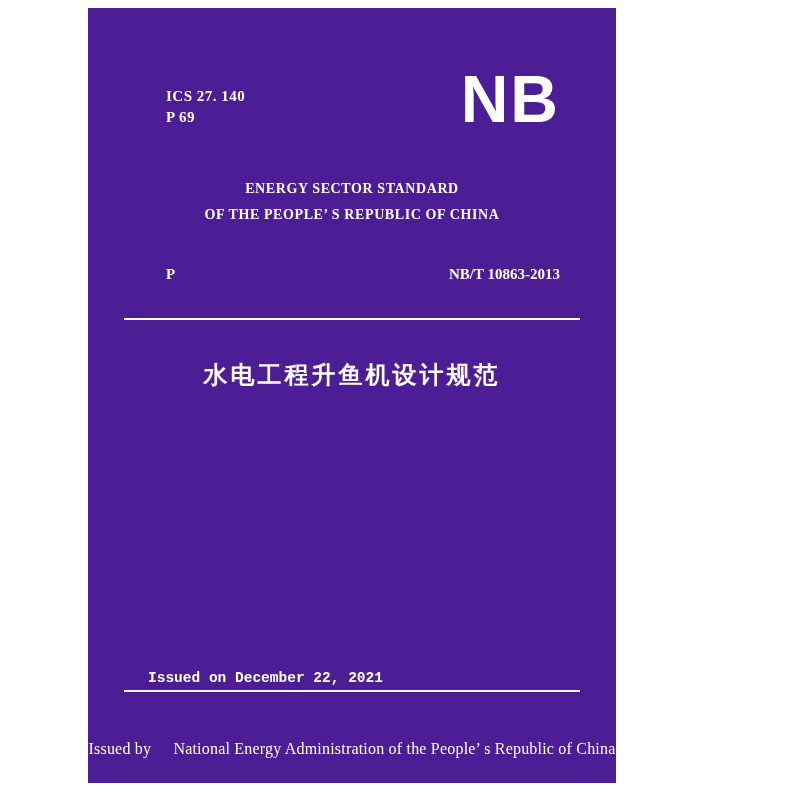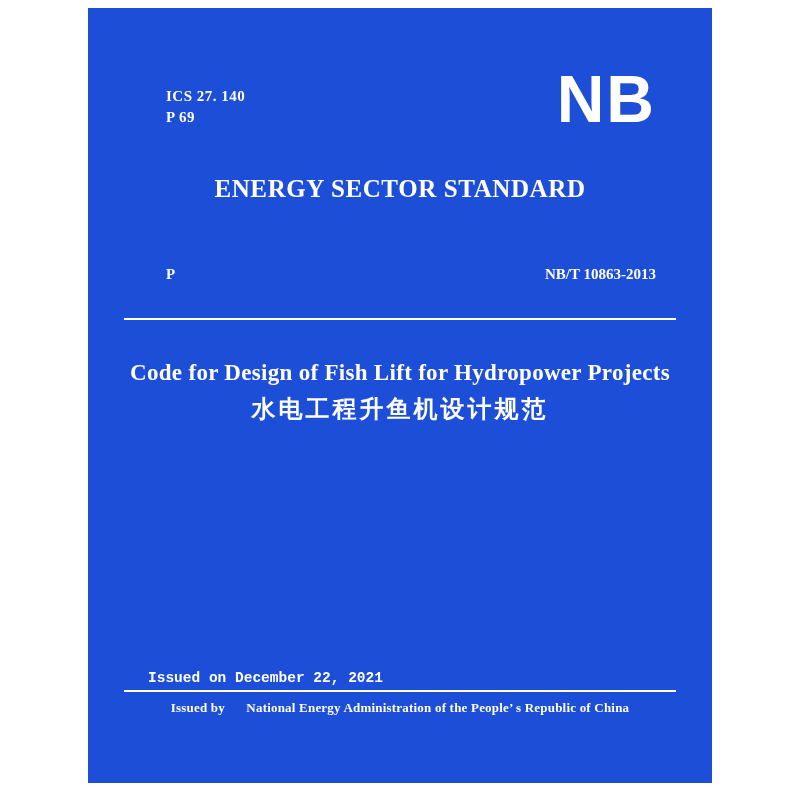"ICS 27. 140" #cover { background: #1d4ed8 -> #4c1d95; width: 624px -> 528px }
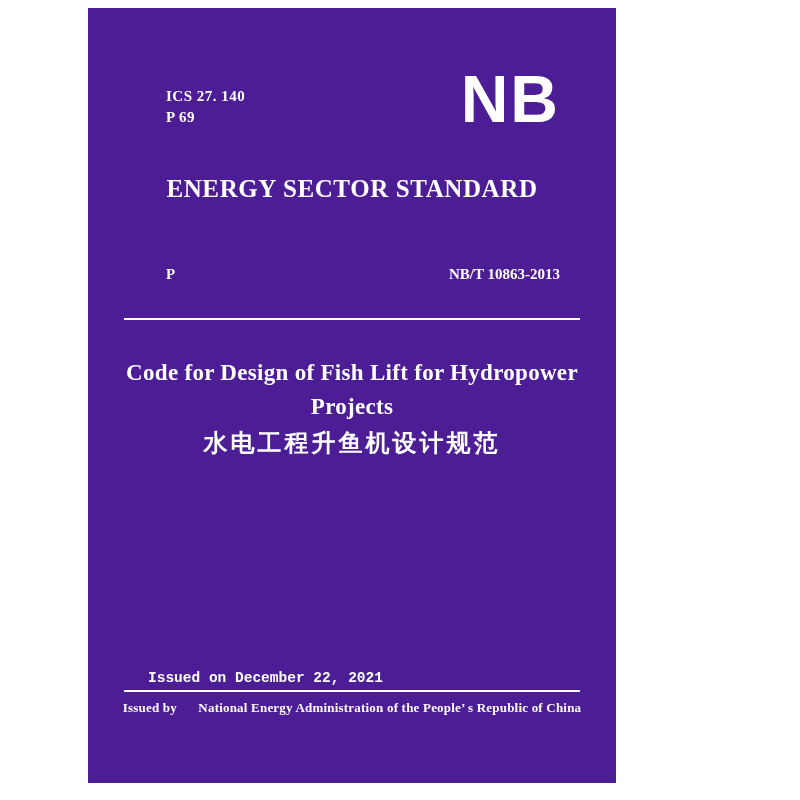"ENERGY SECTOR STANDARD" .std-title .en1, .std-title .en2 { font-size: 25px -> 14px }
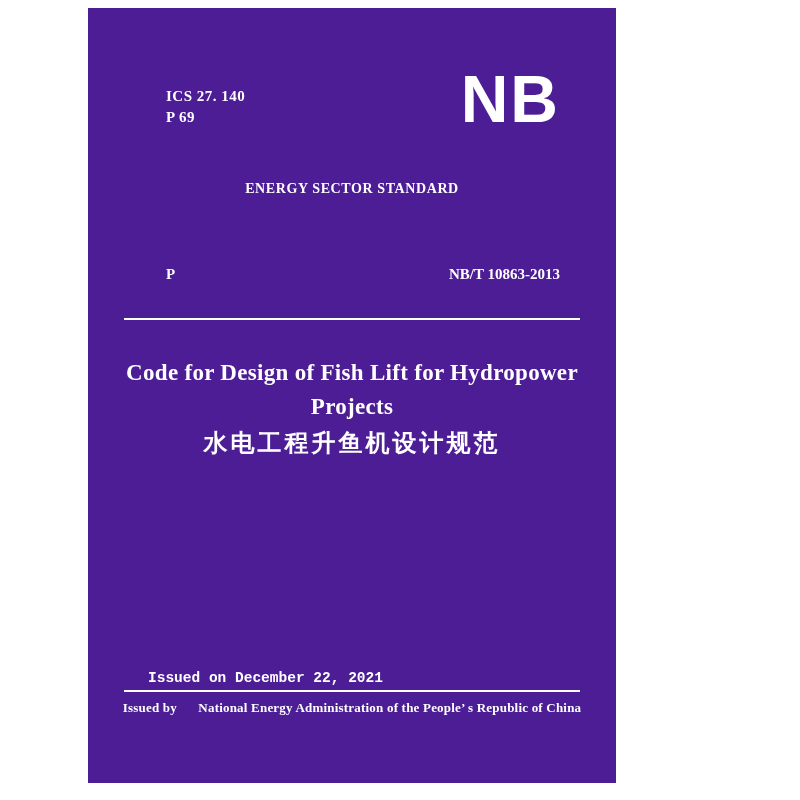"OF THE PEOPLE’ S REPUBLIC" div.en2 { html: none -> <div>OF THE PEOPLE’ S REPUBLIC OF CHINA</div> }
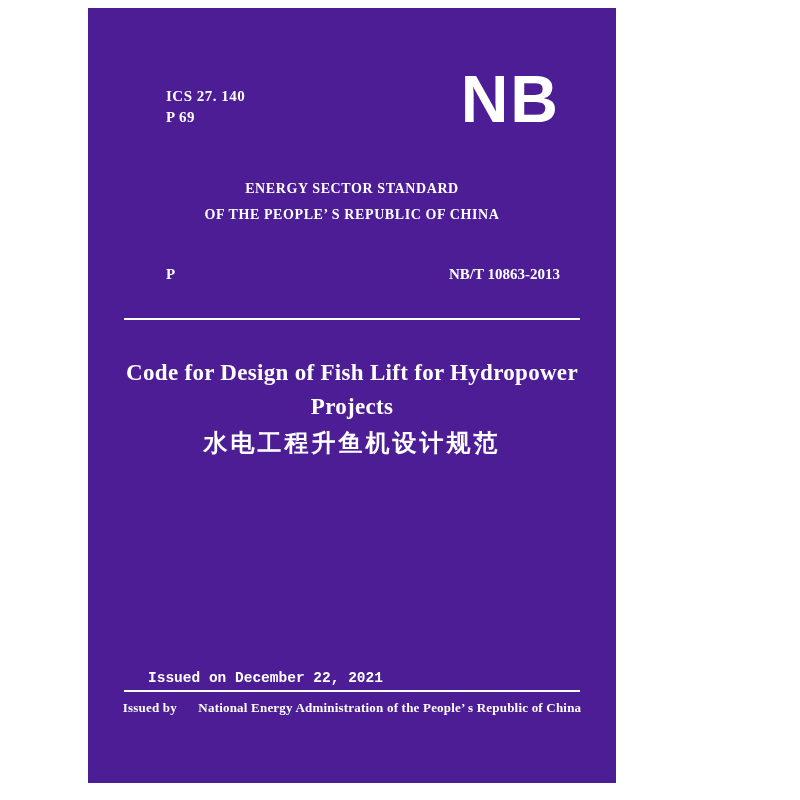"Code for Design of Fish" div.title-en { html: <div>Code for Design of Fish Lift for Hydropower Projects</div> -> none }
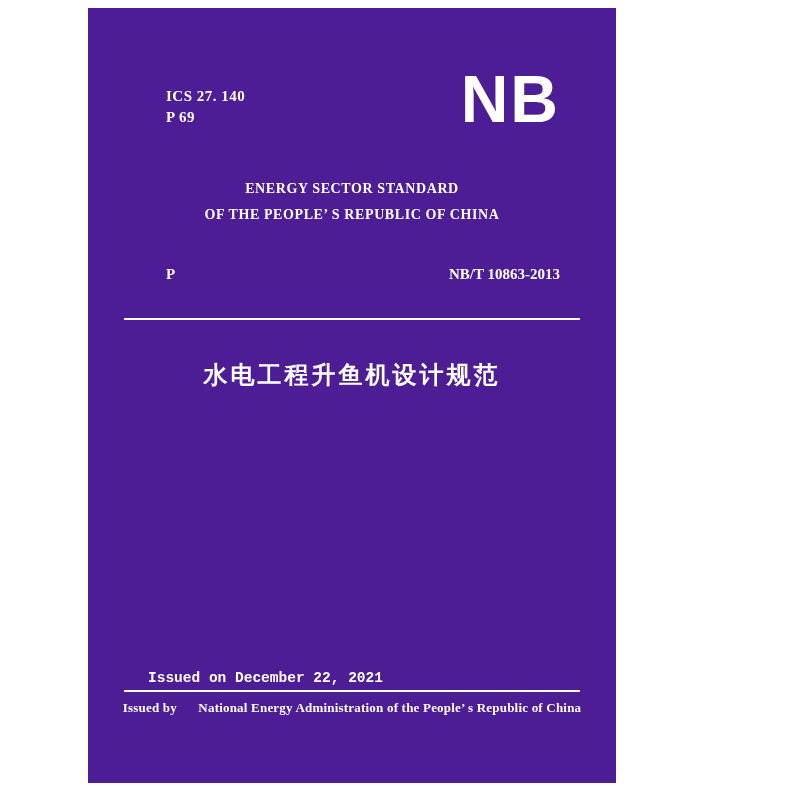"Issued by National Energy Administration" .issuer-row { font-size: 13px -> 16px; font-weight: bold -> normal; top: 692px -> 732px }
